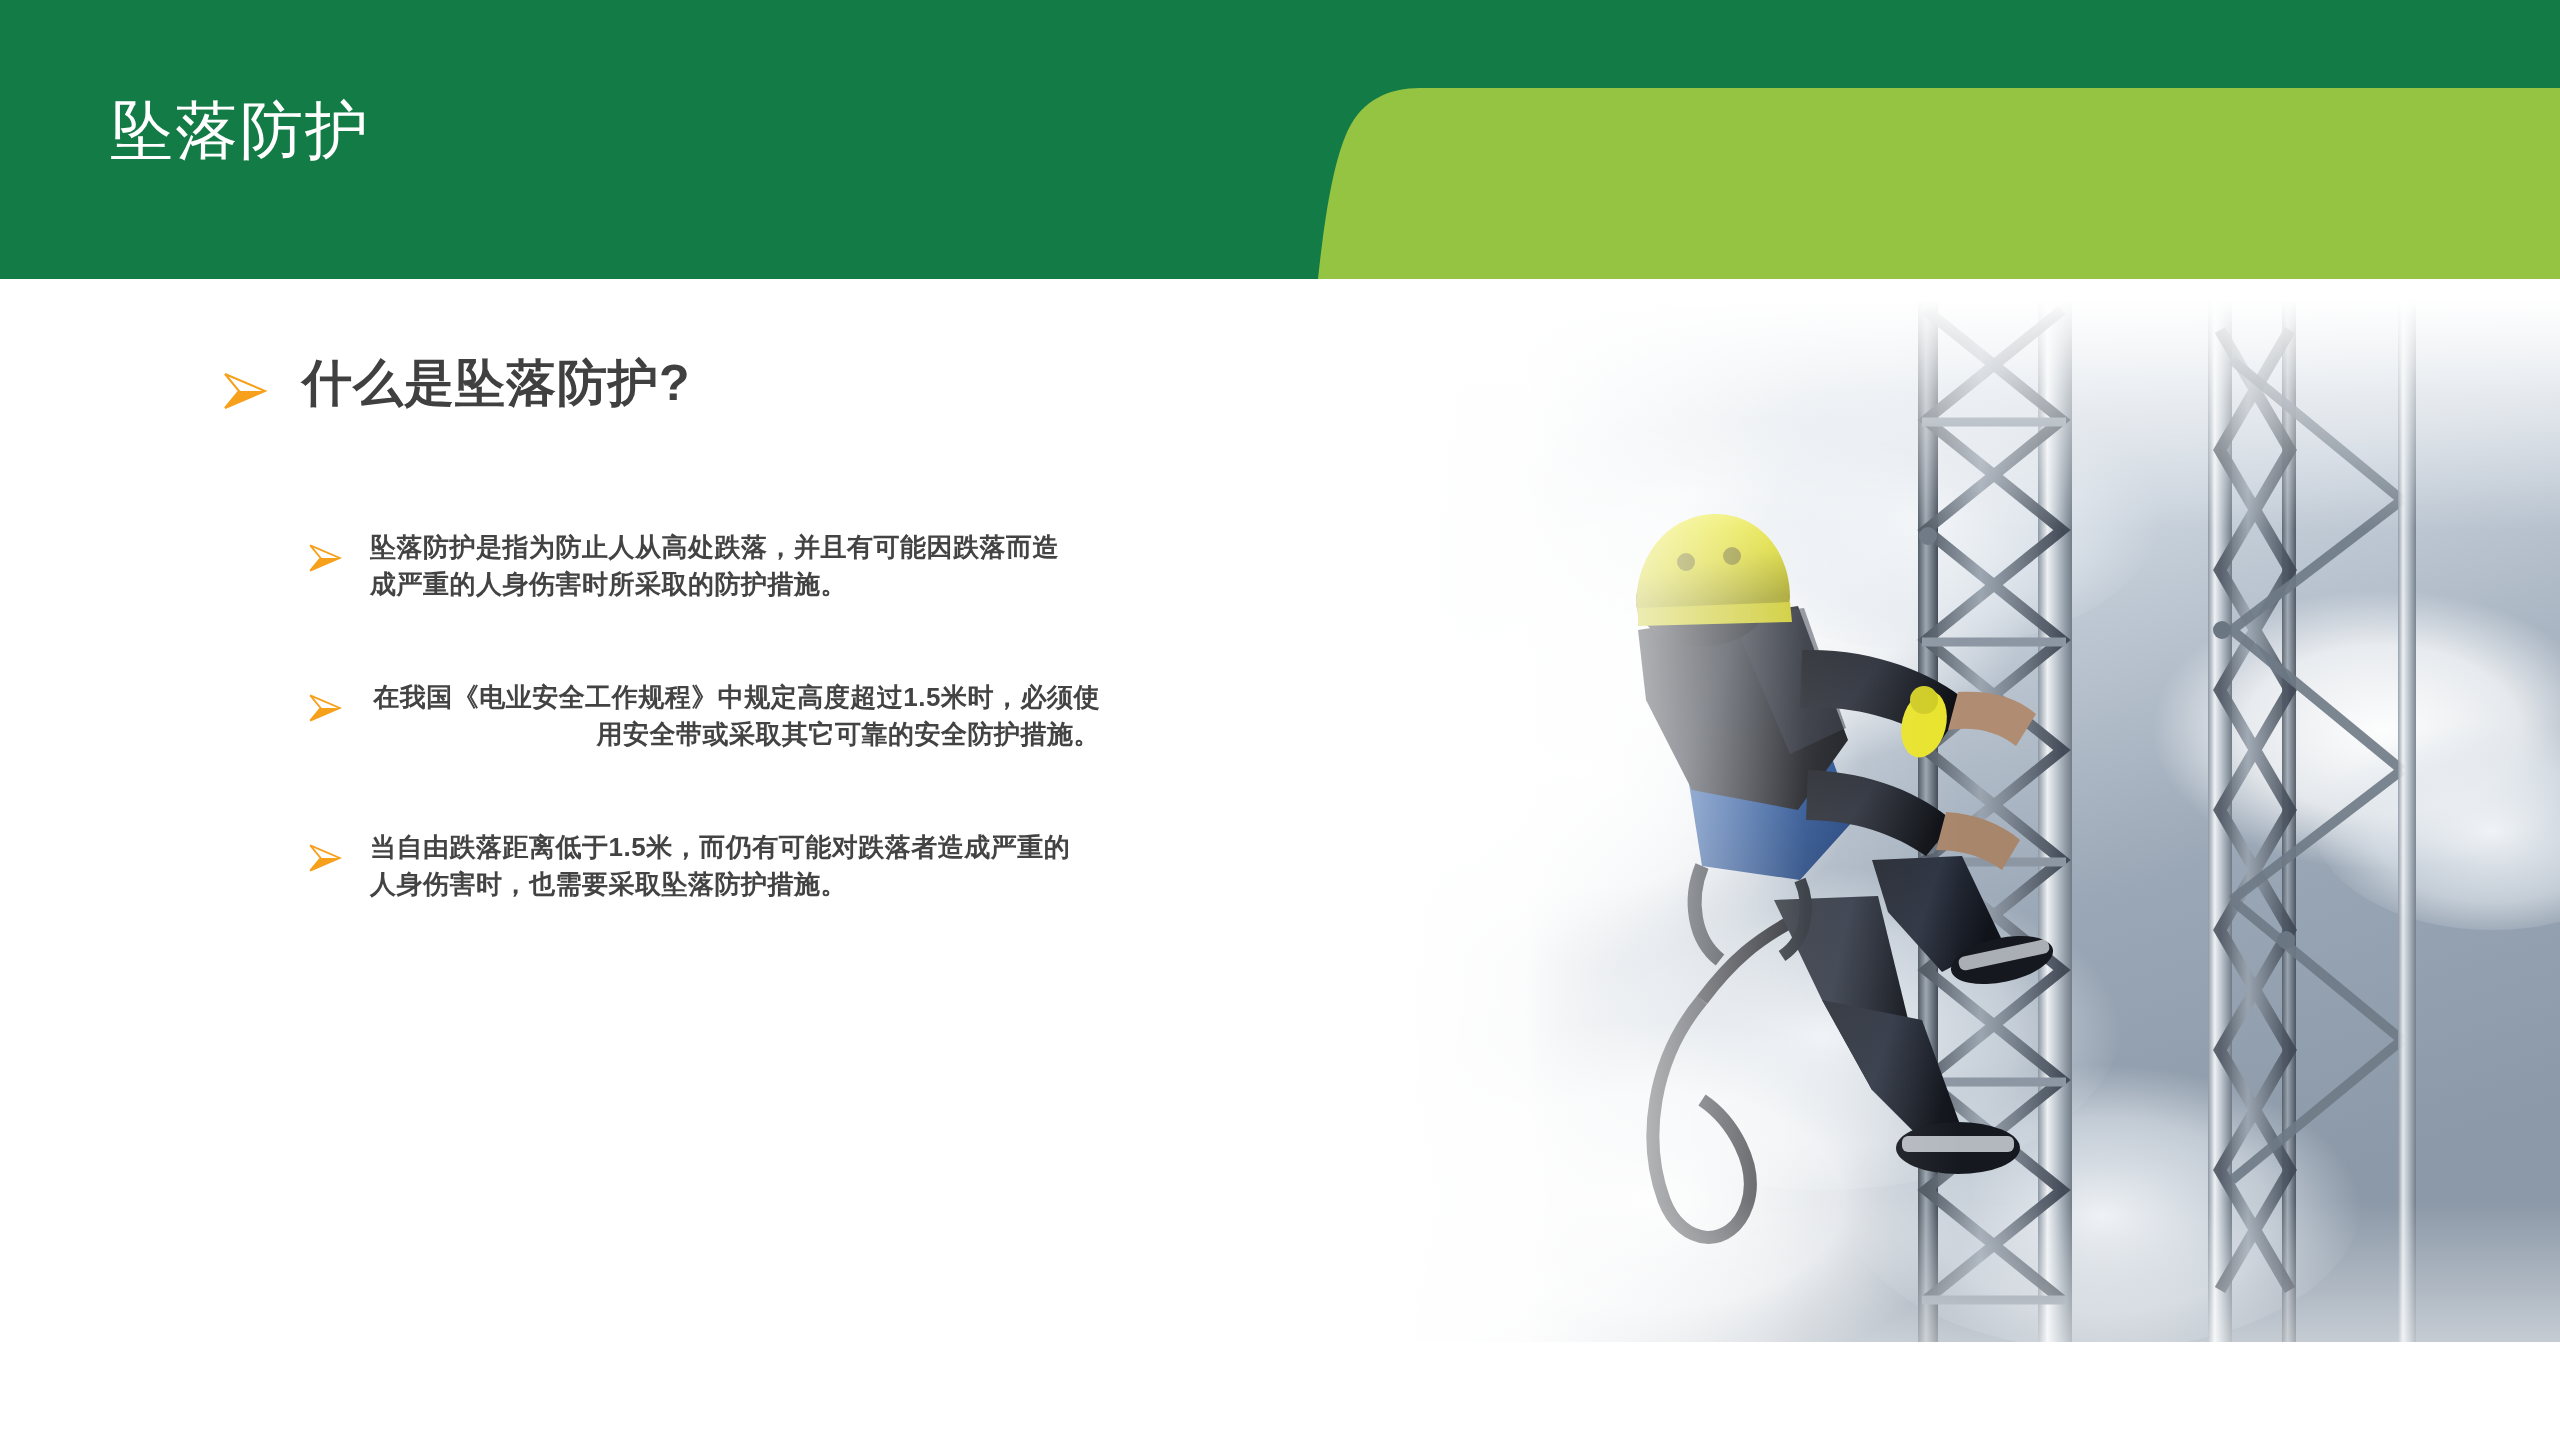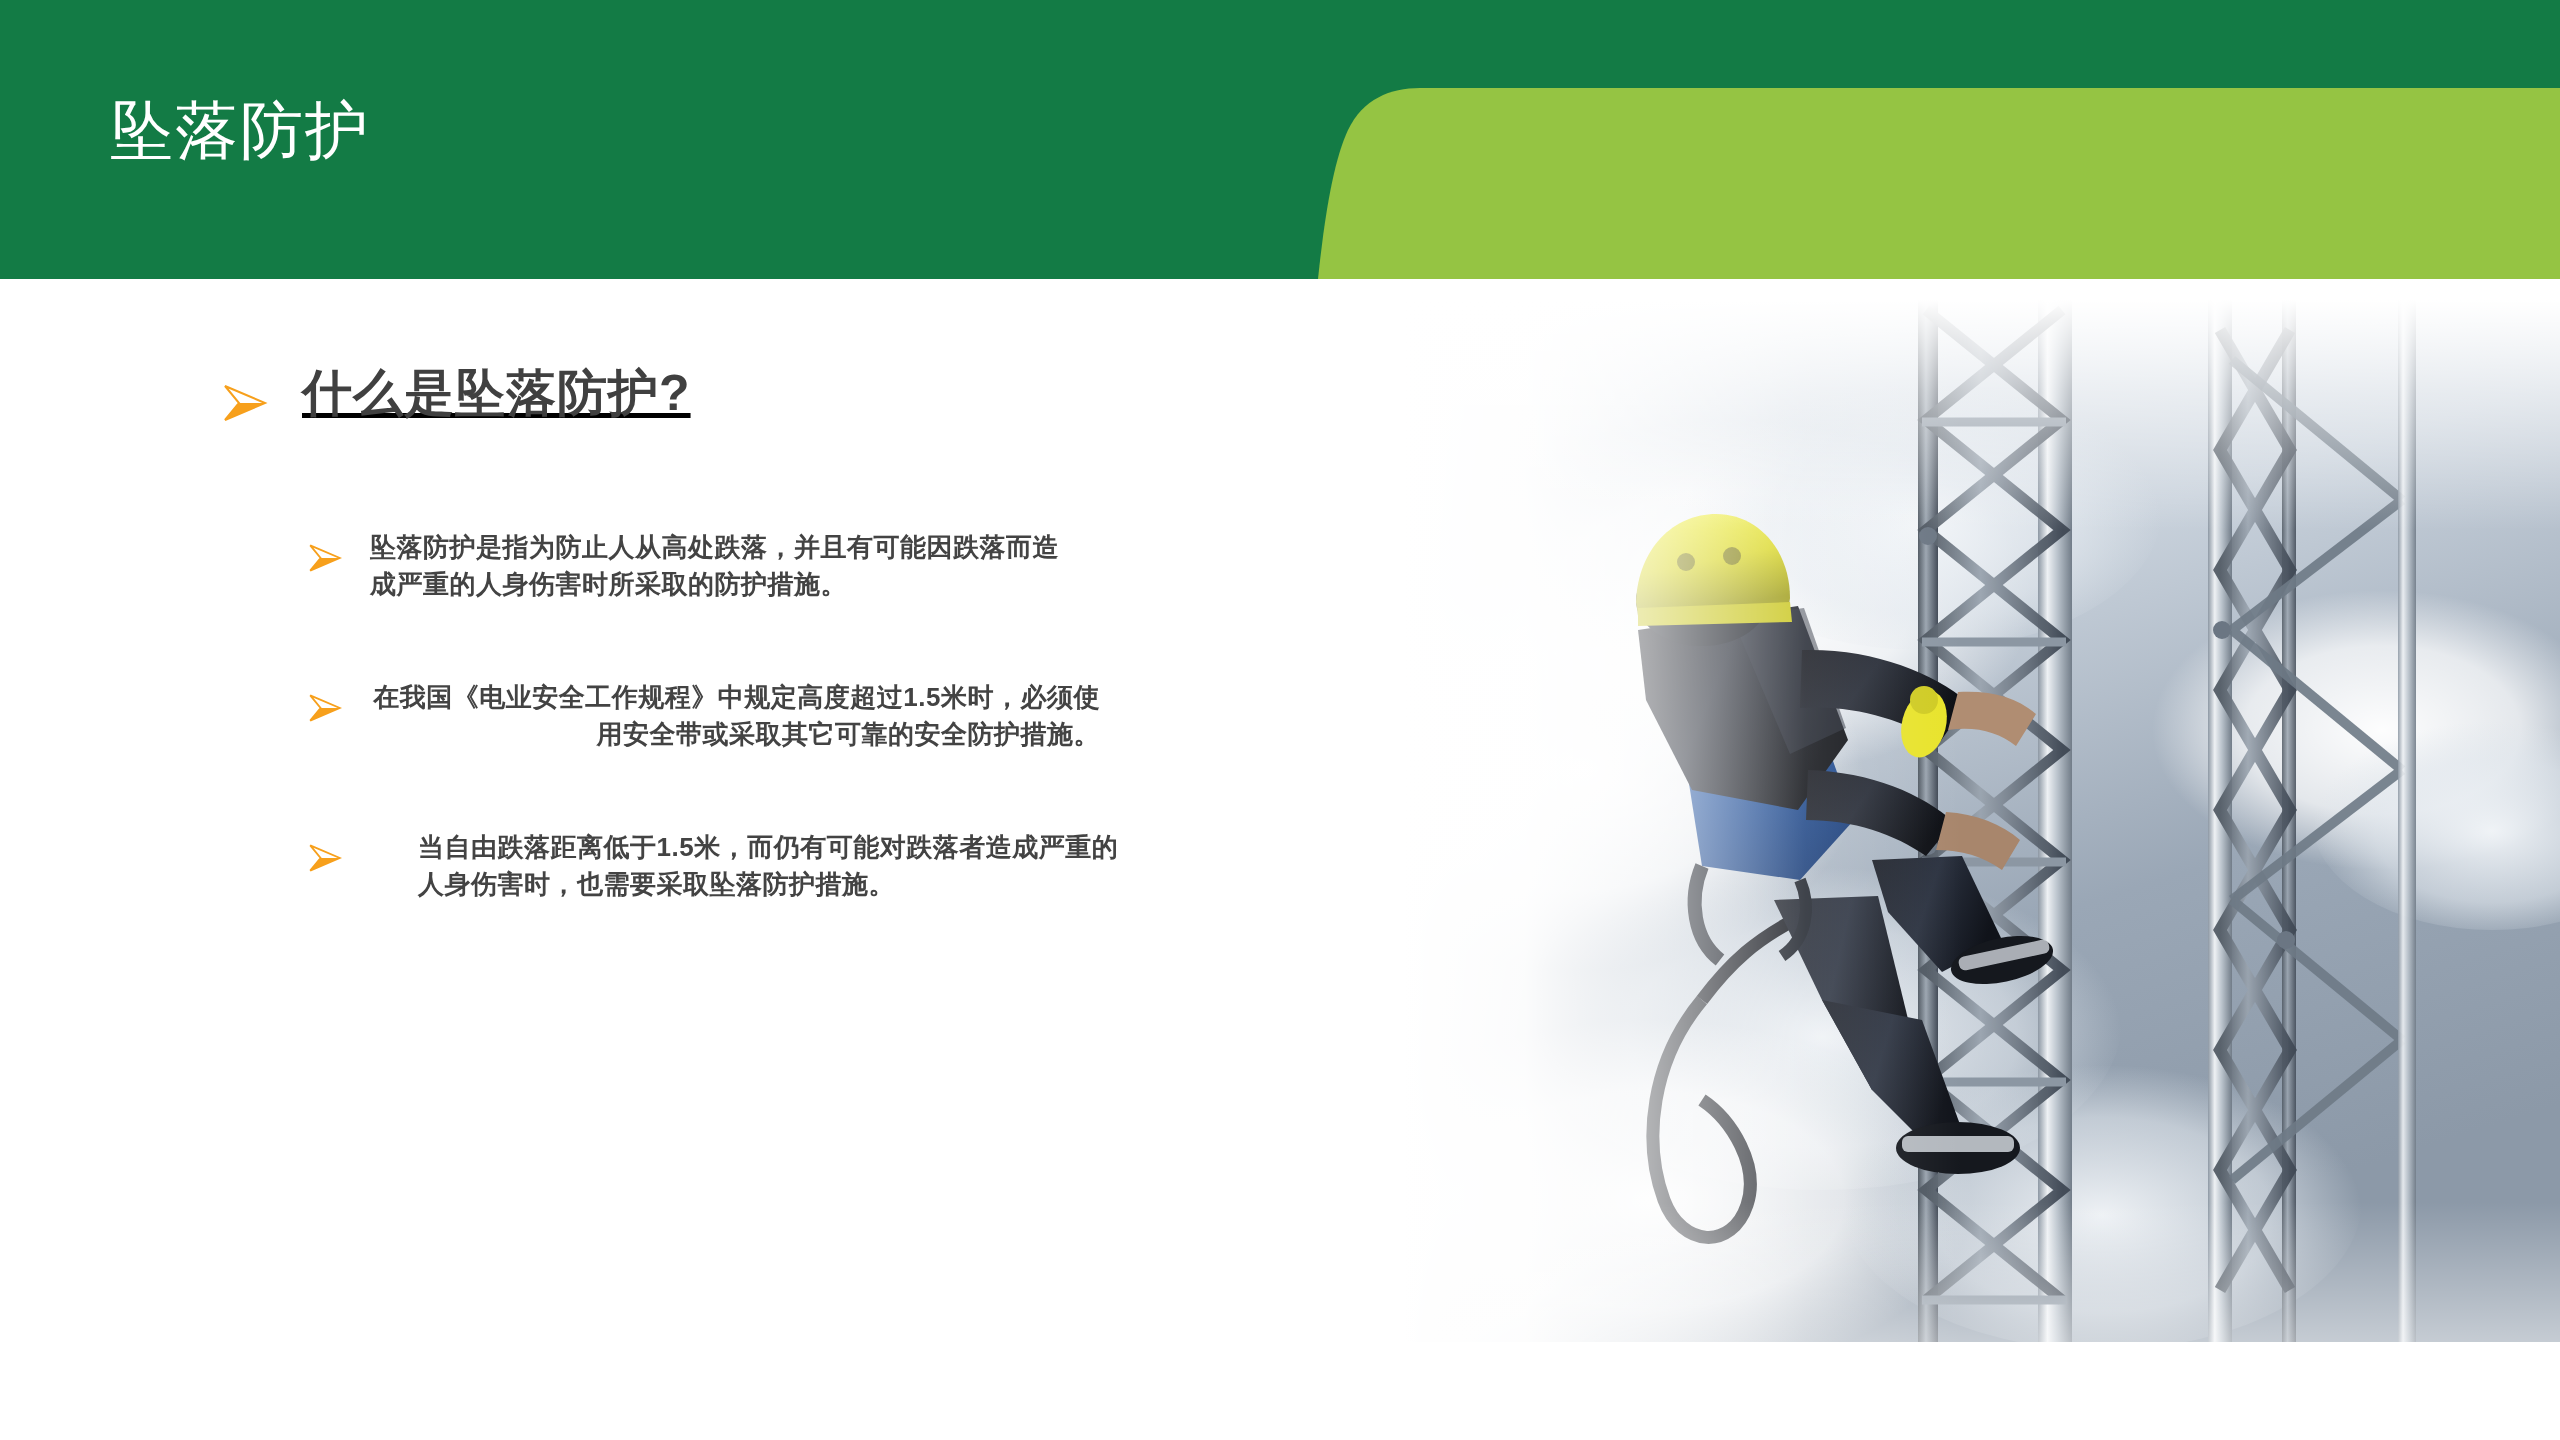"什么是坠落防护?" .heading-row { align-items: flex-start -> center; text-decoration: underline -> none; top: 86px -> 74px }
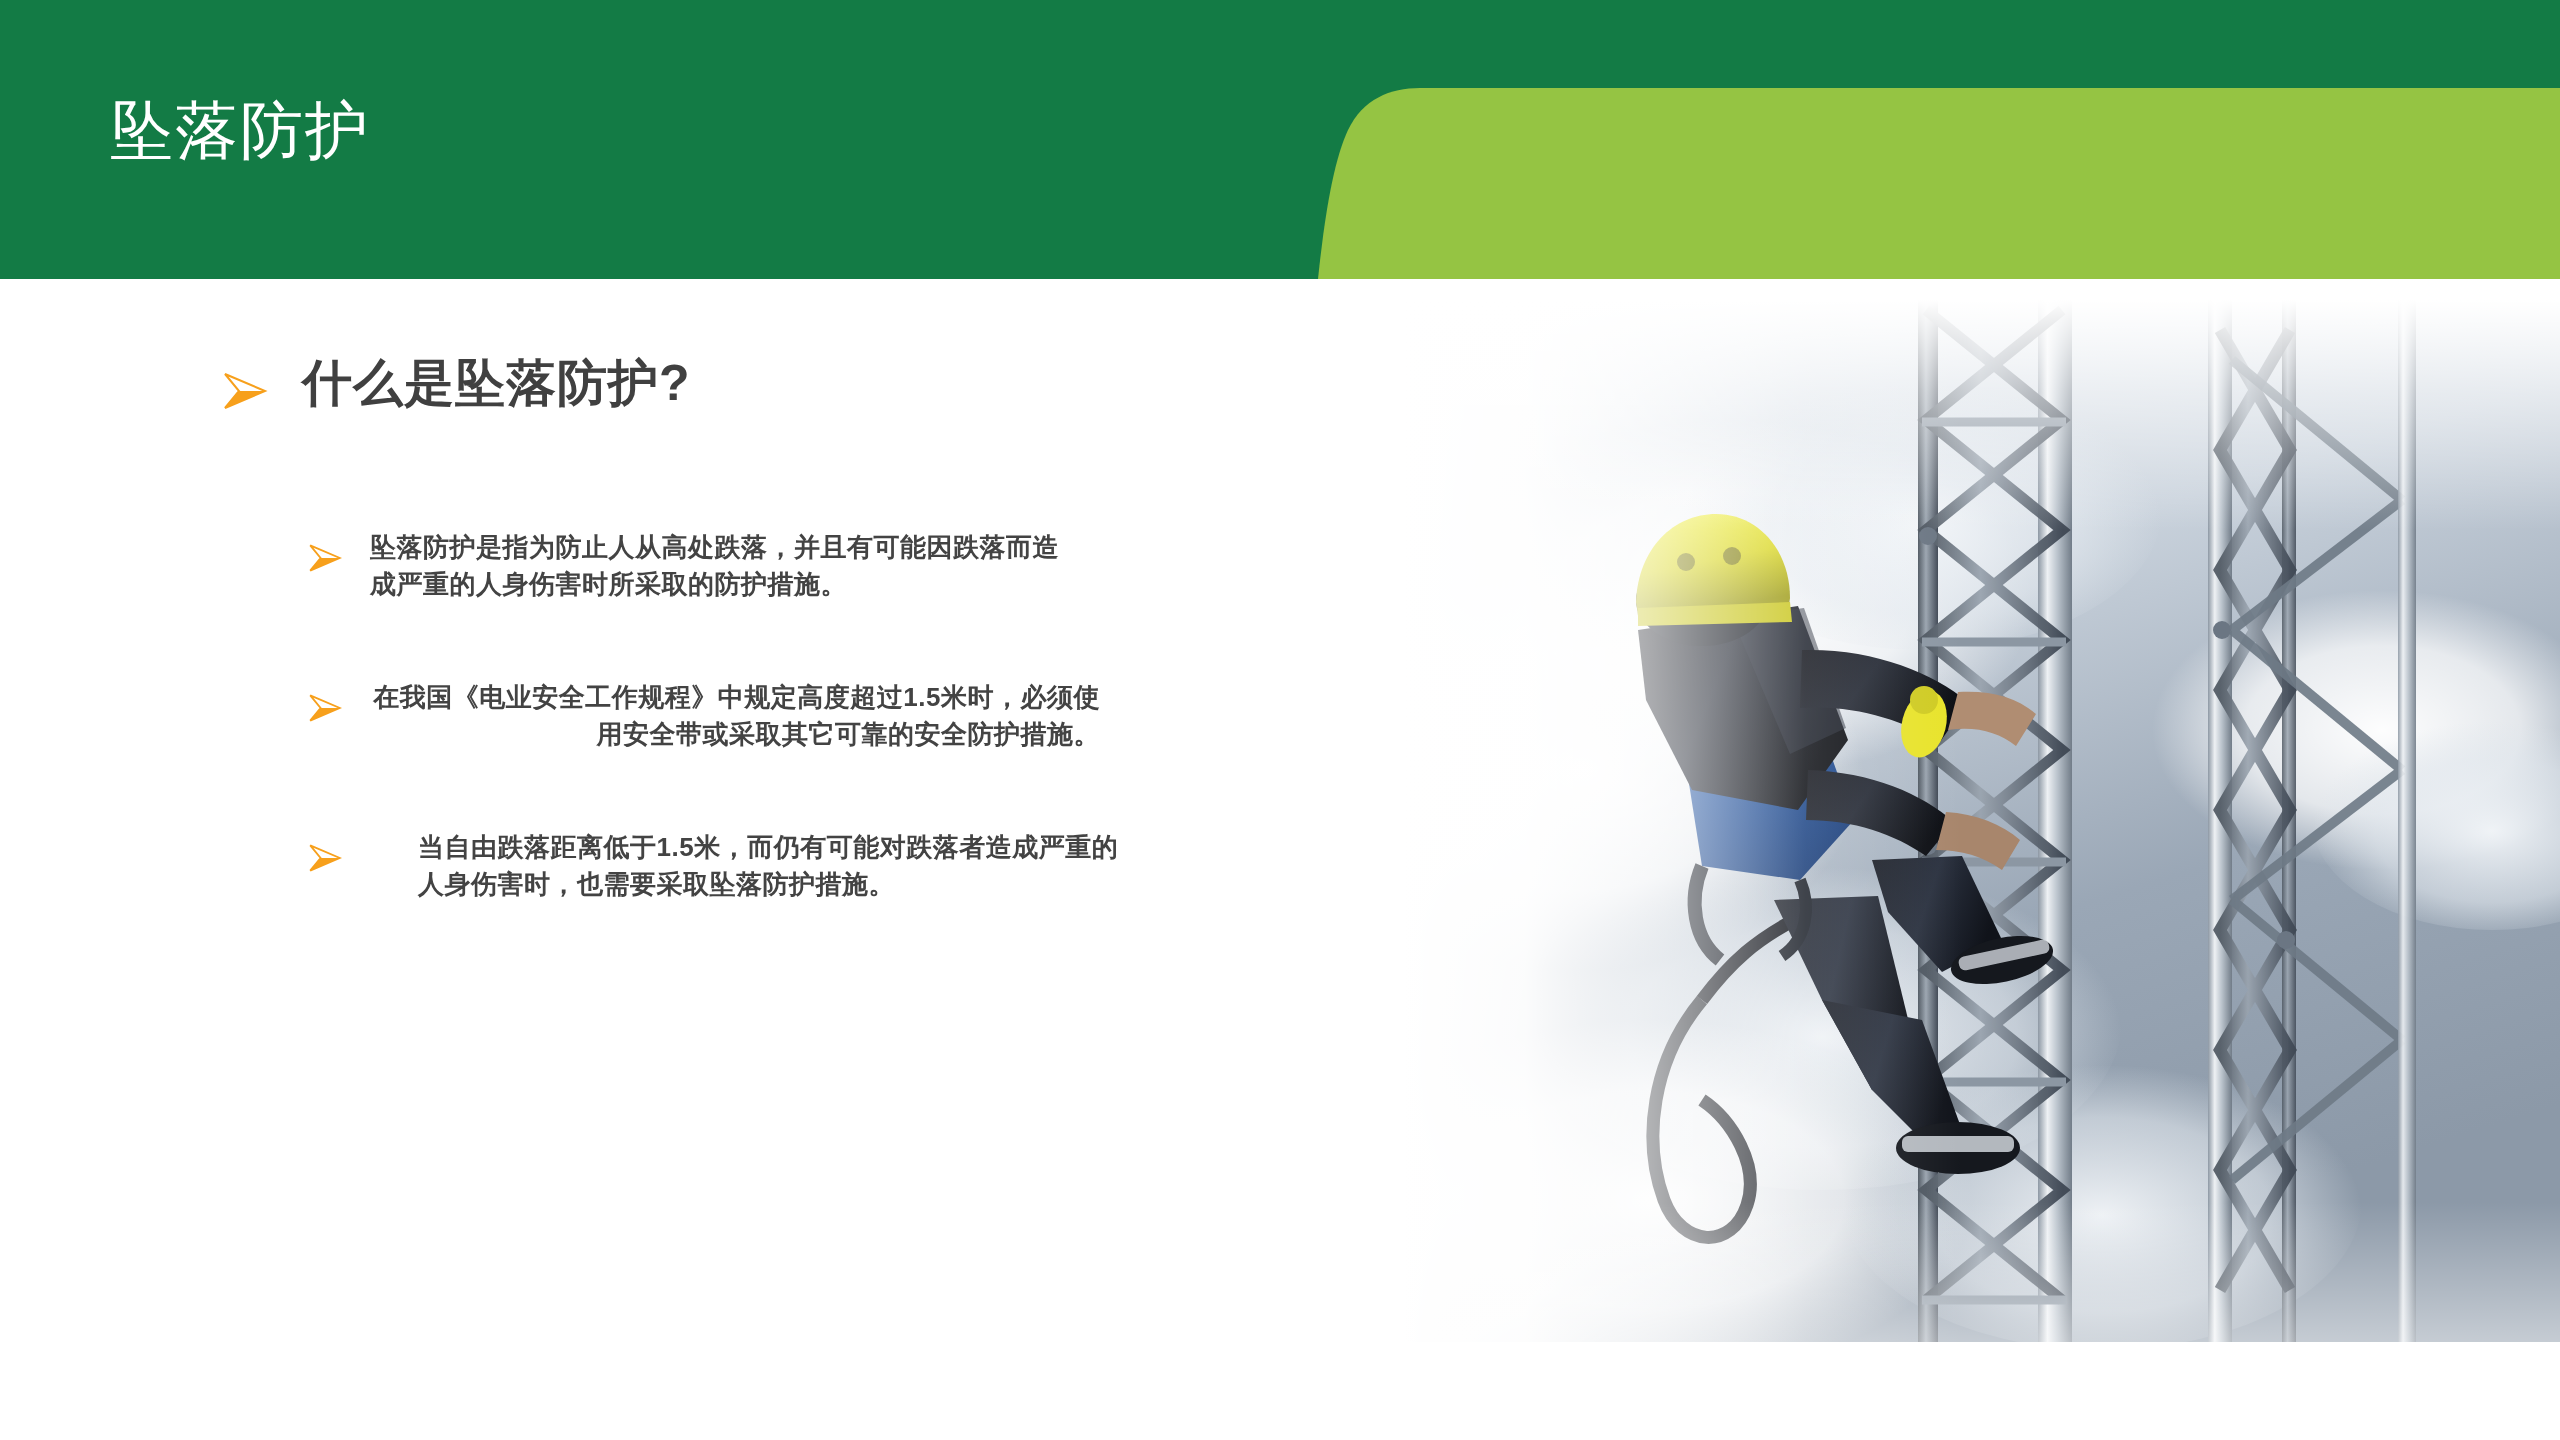"当自由跌落距离低于1.5米，而仍有可能对跌落者造成严重的人身伤害时，也需要采取坠" .para:last-child { gap: 48px -> none }
